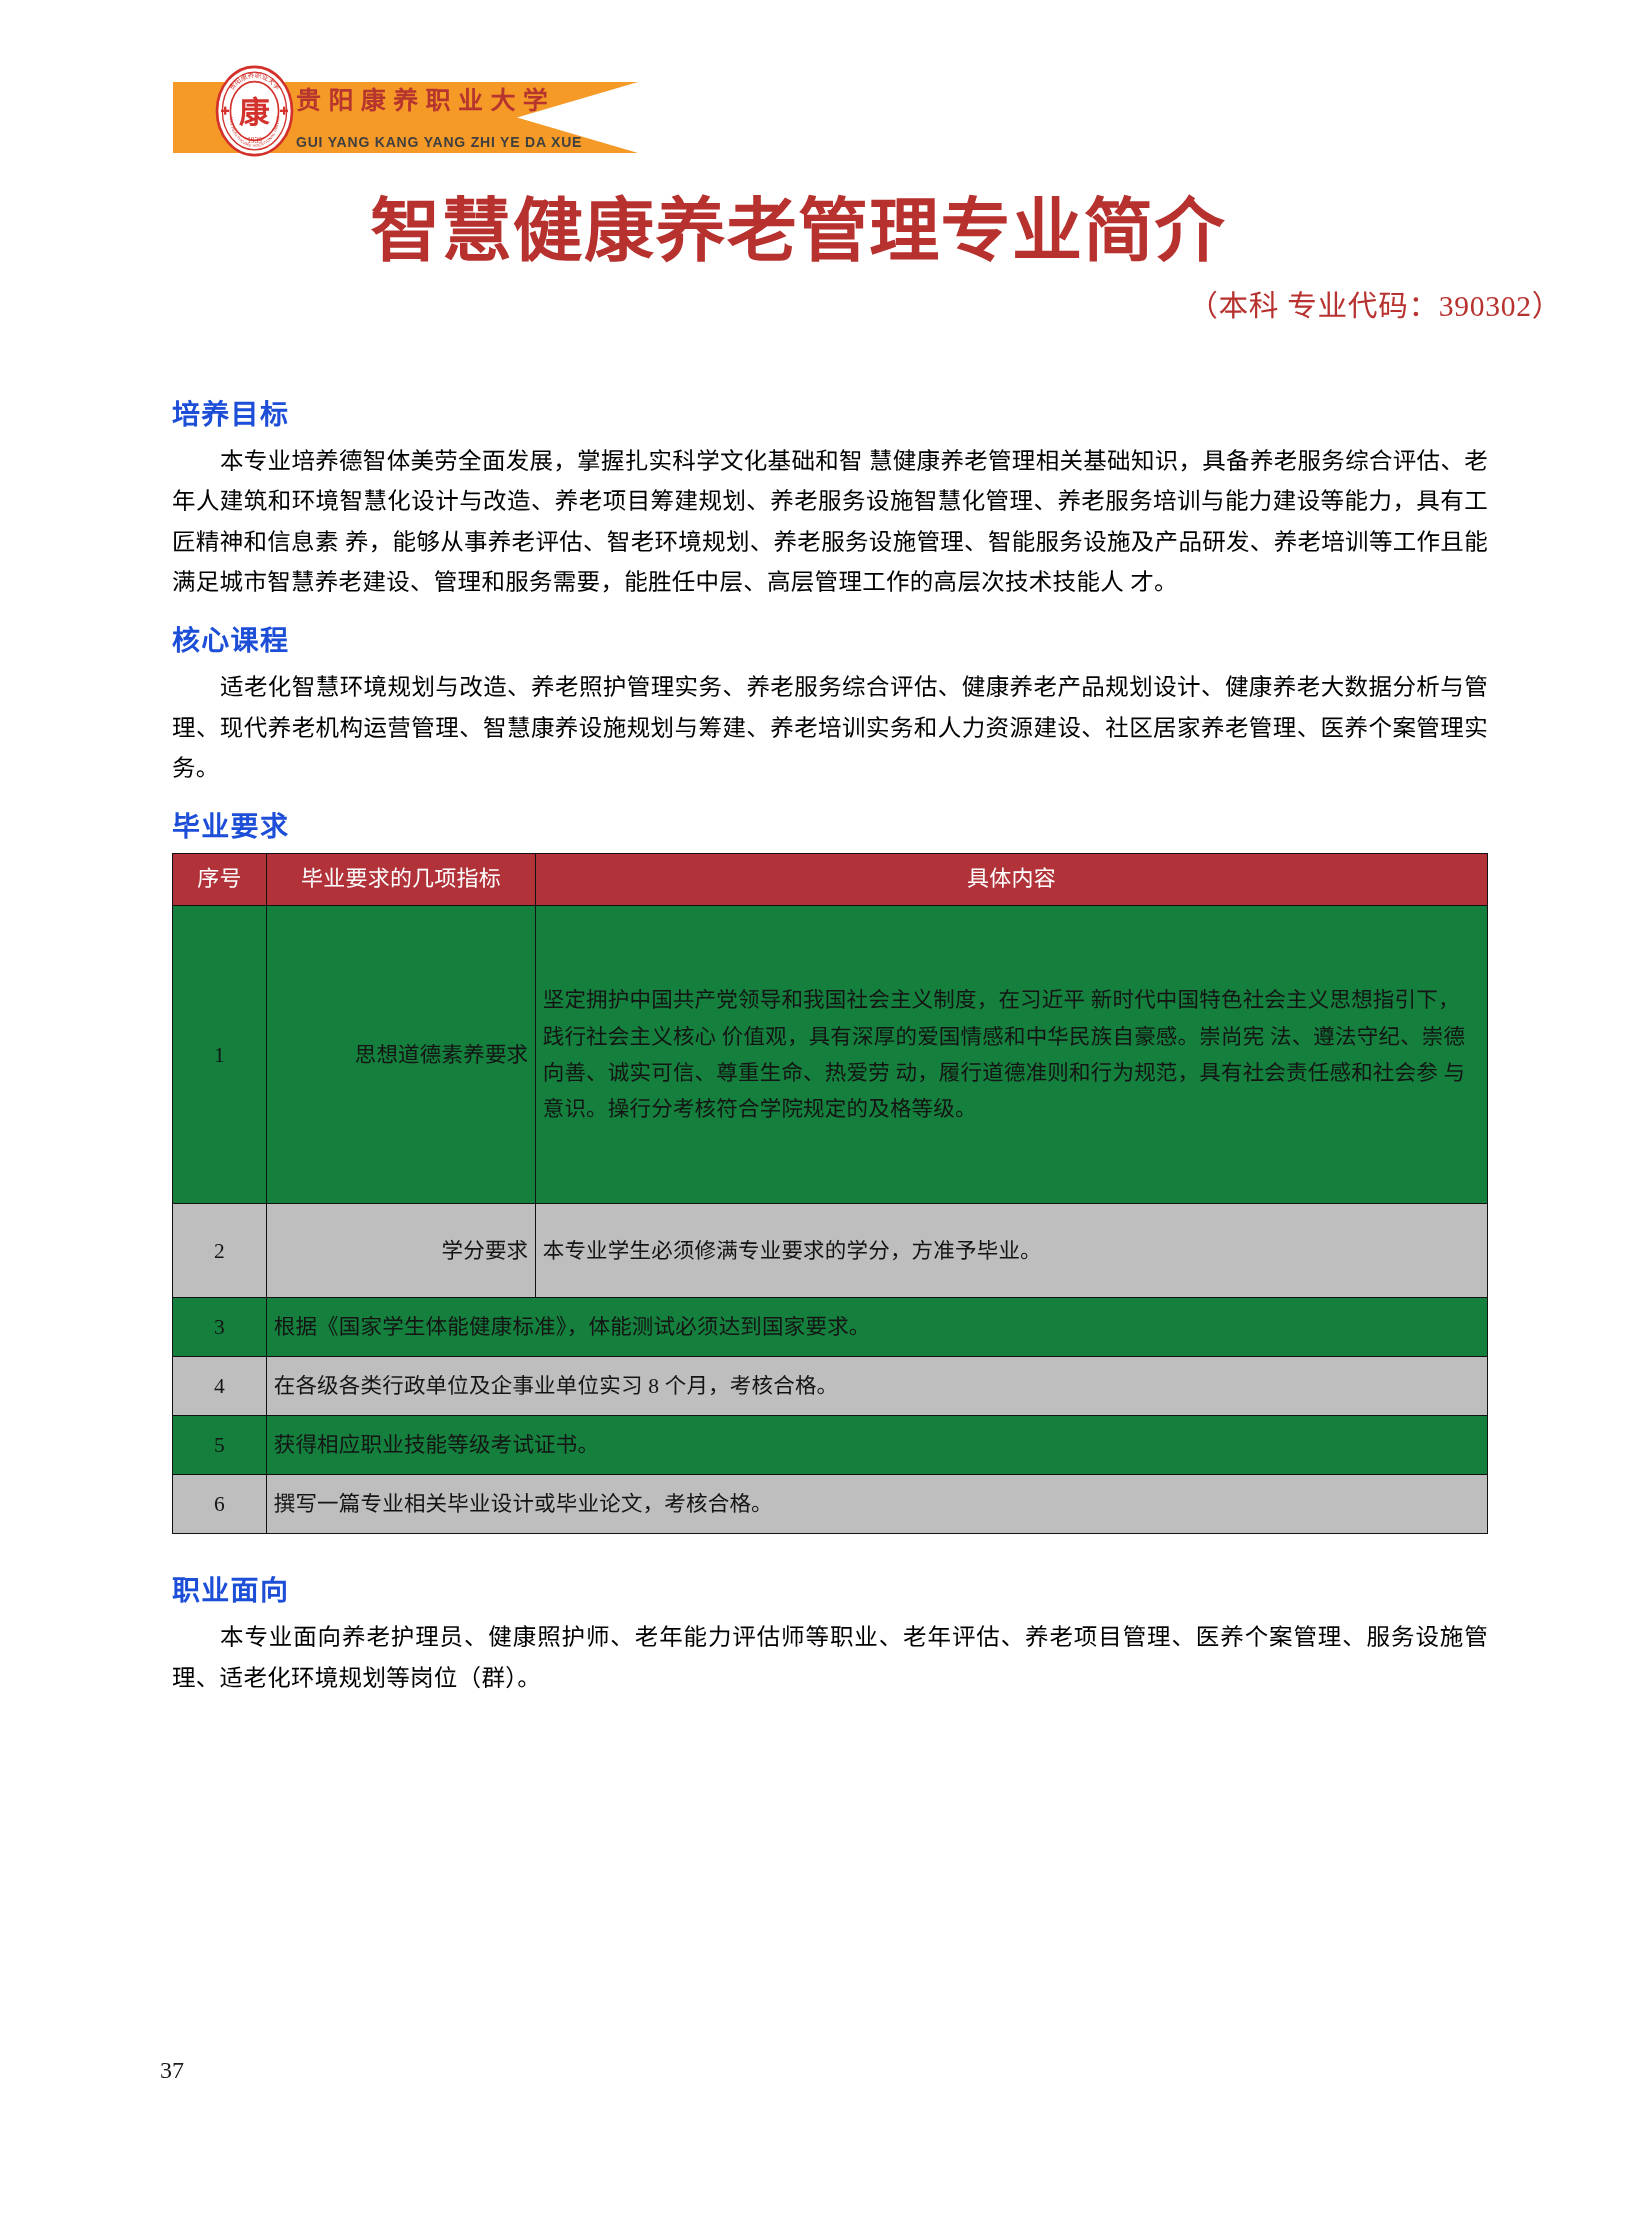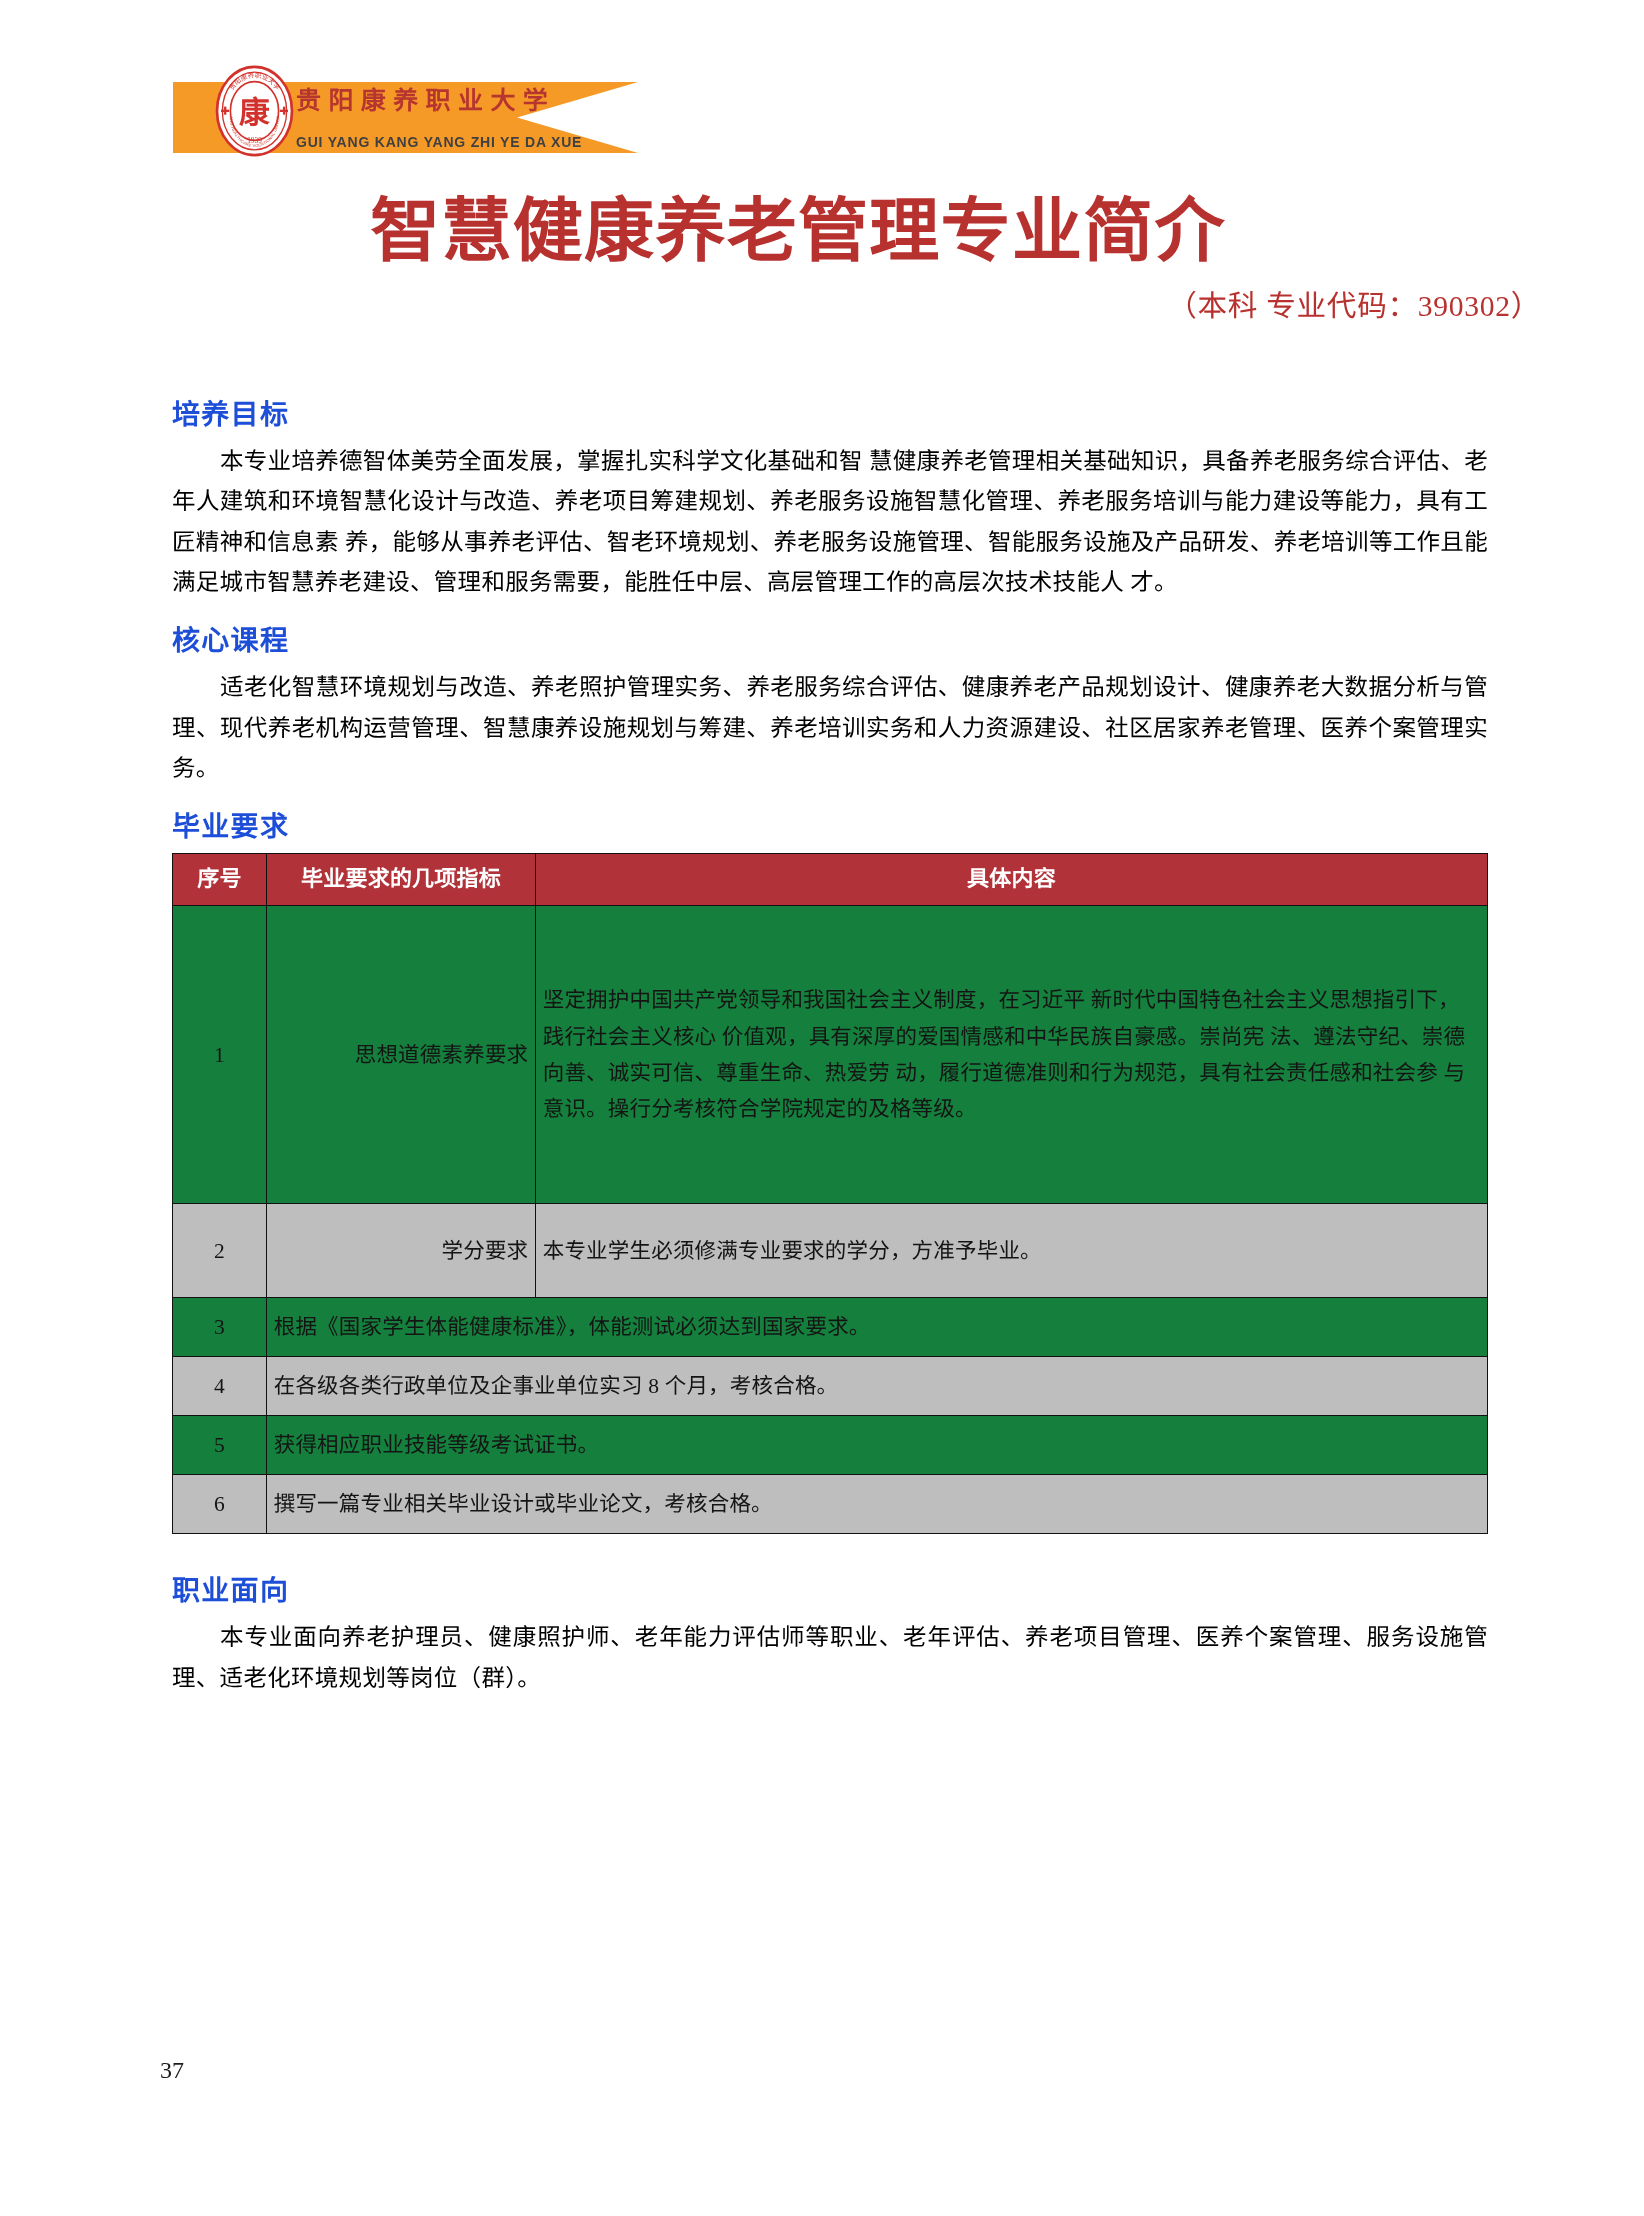"（本科 专业代码：390302）" .doc-subtitle { padding-right: 104px -> 83px }
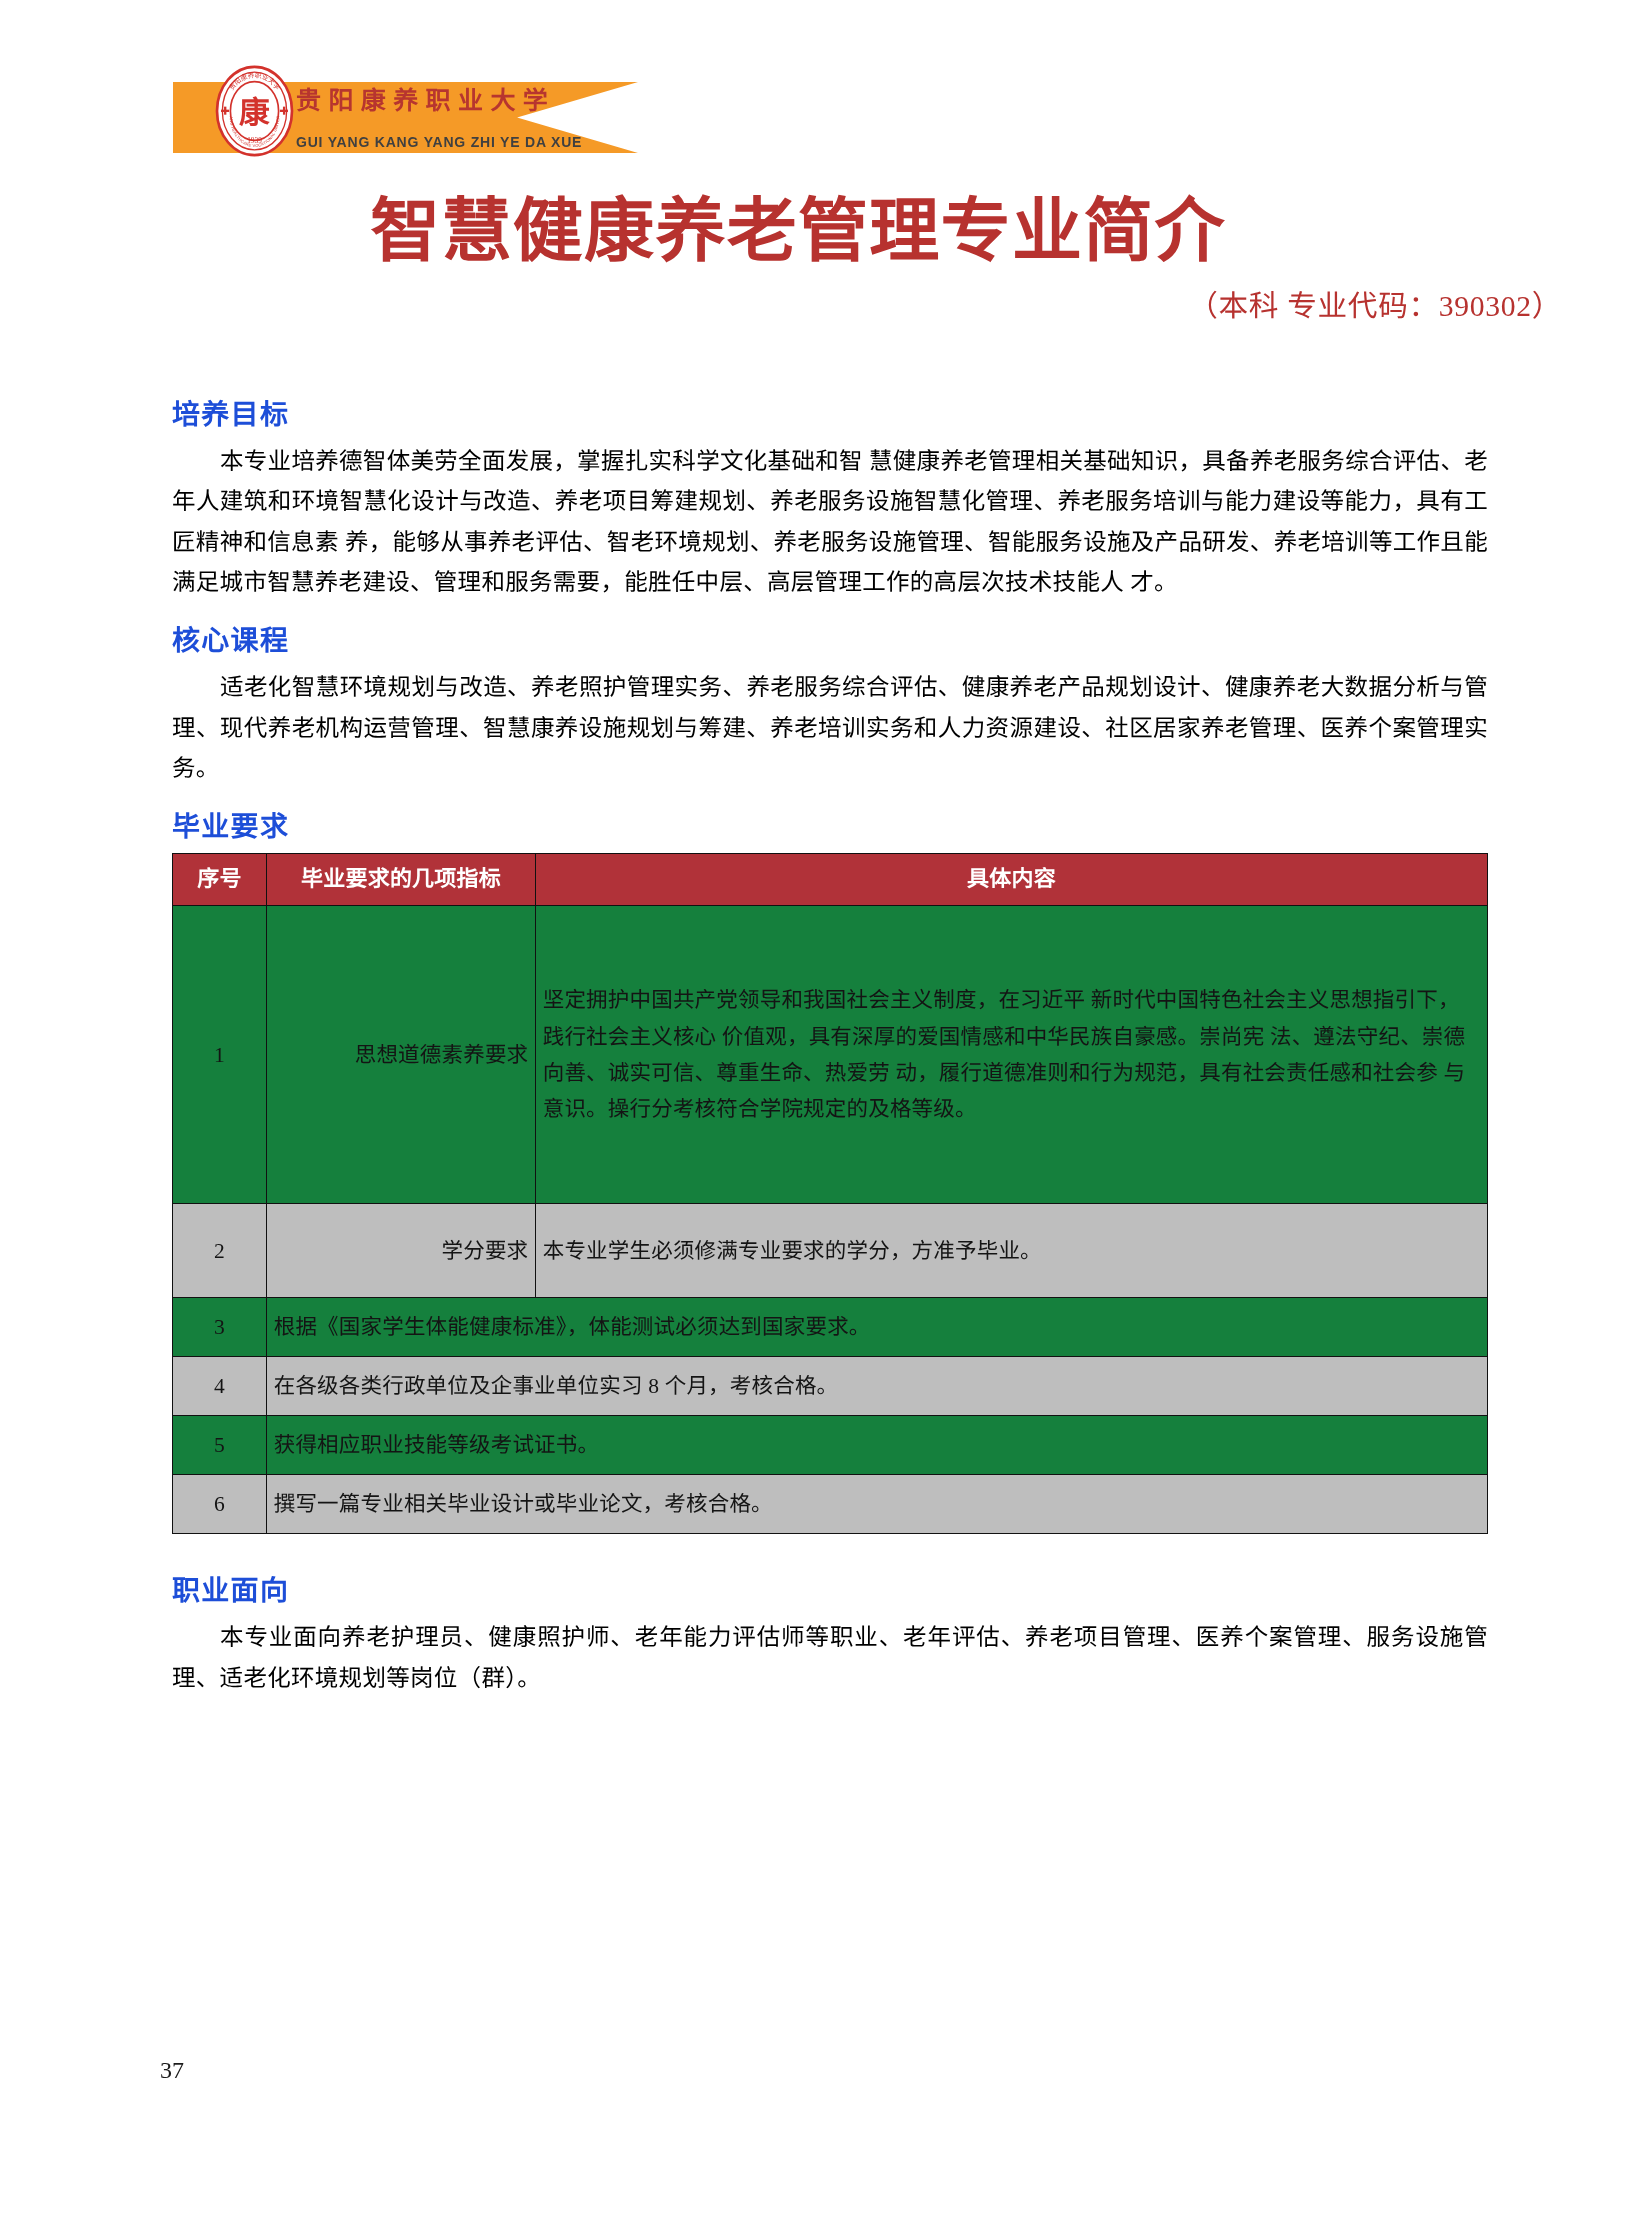"序号" .grad-table thead th { font-weight: bold -> normal }
